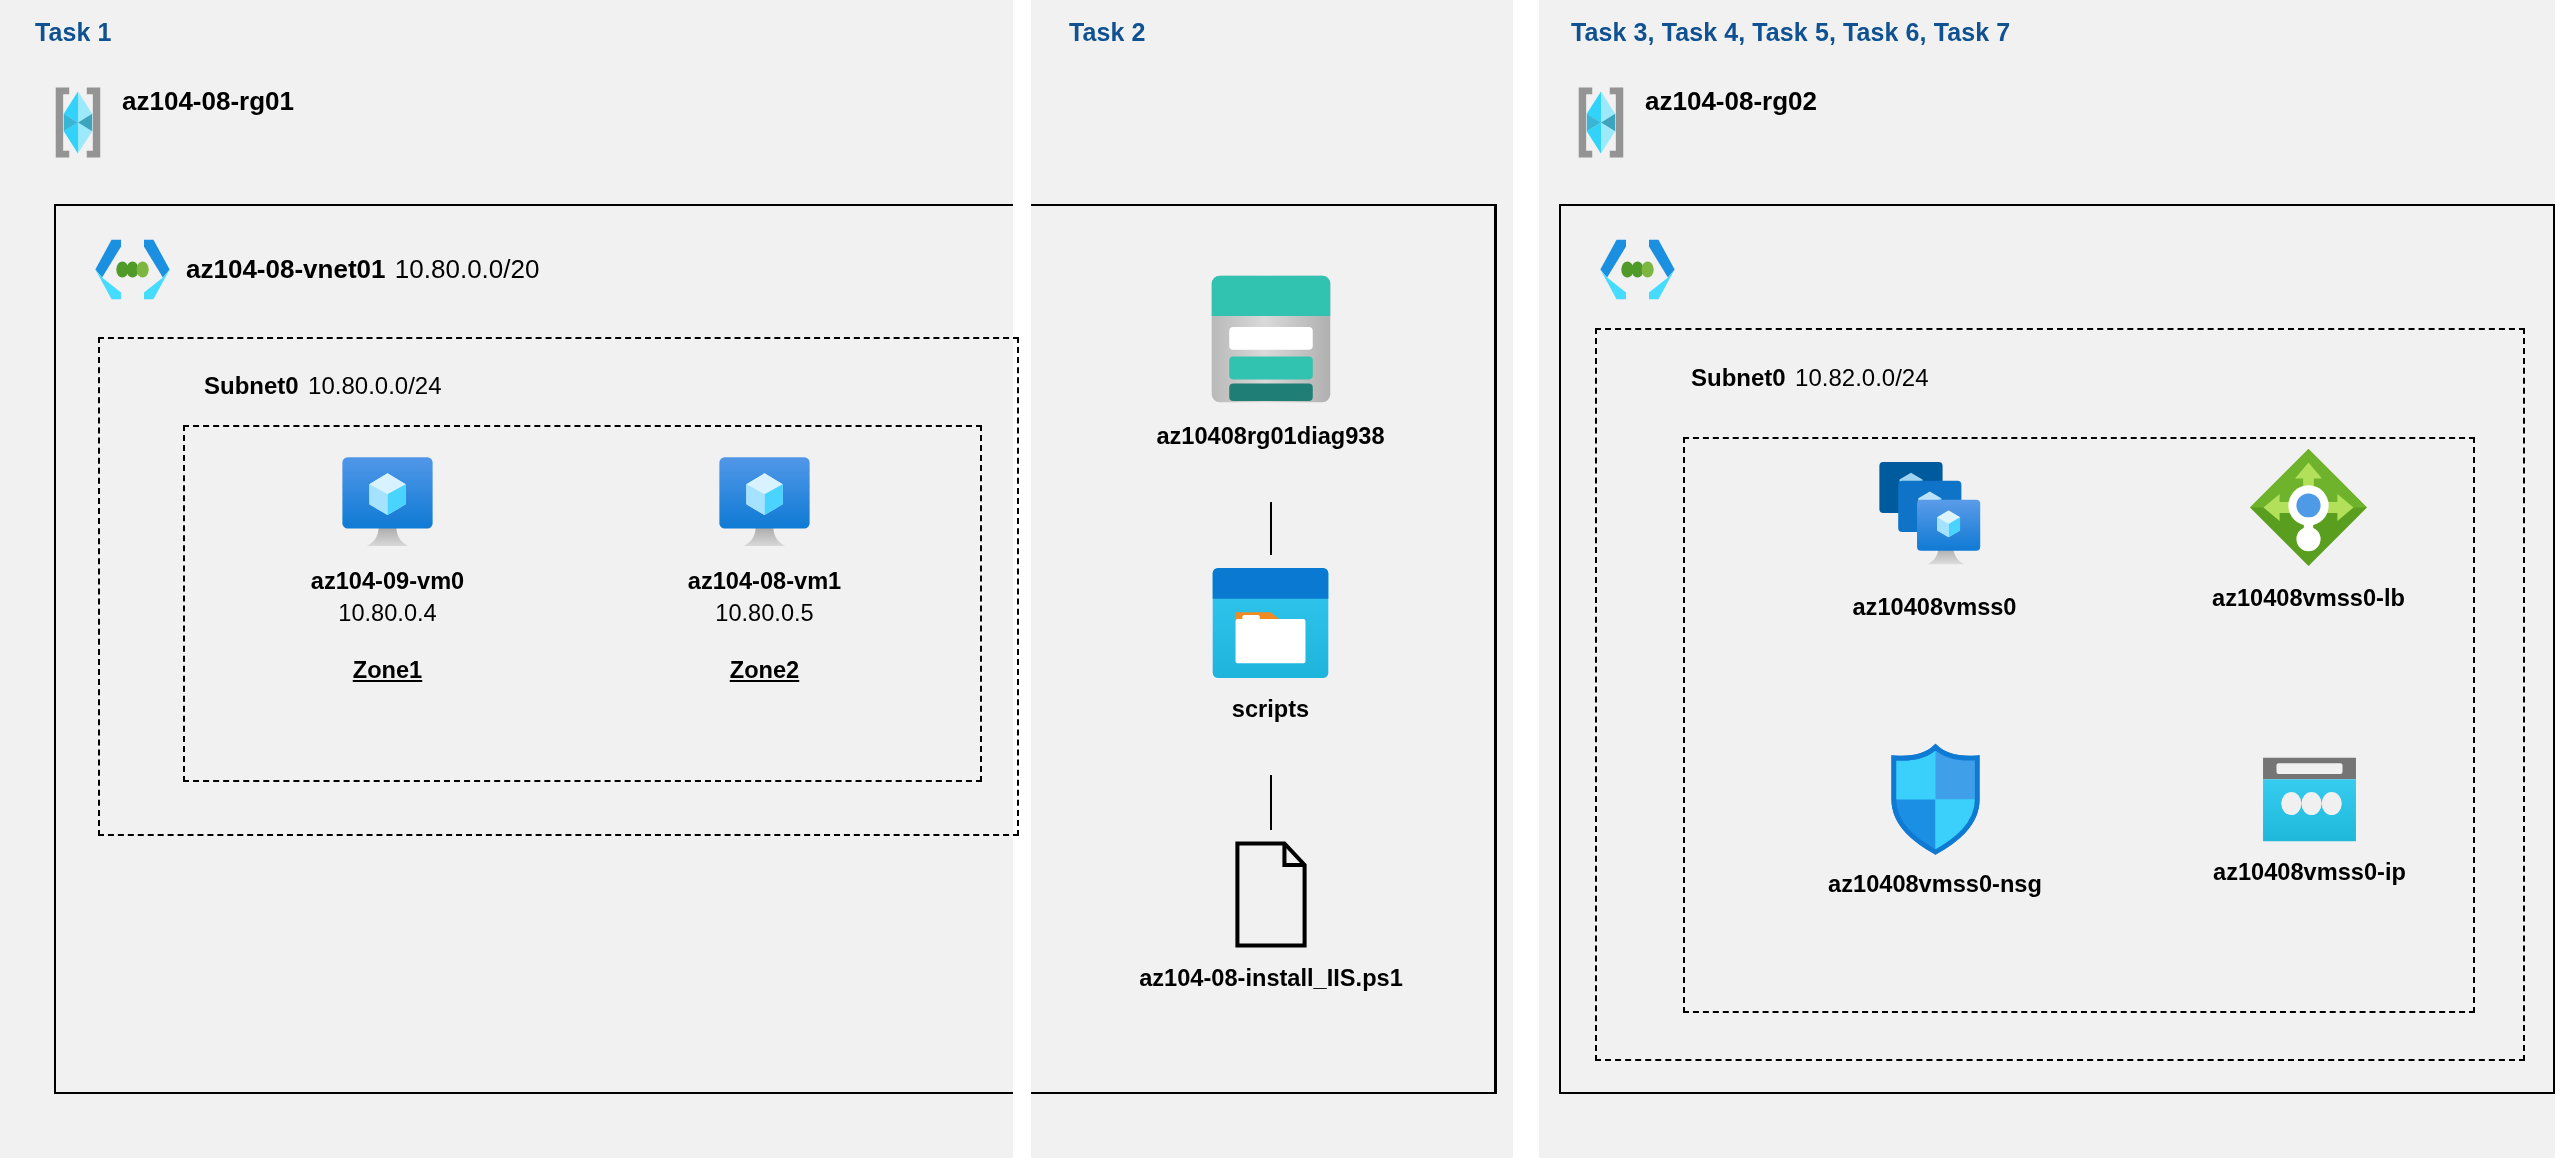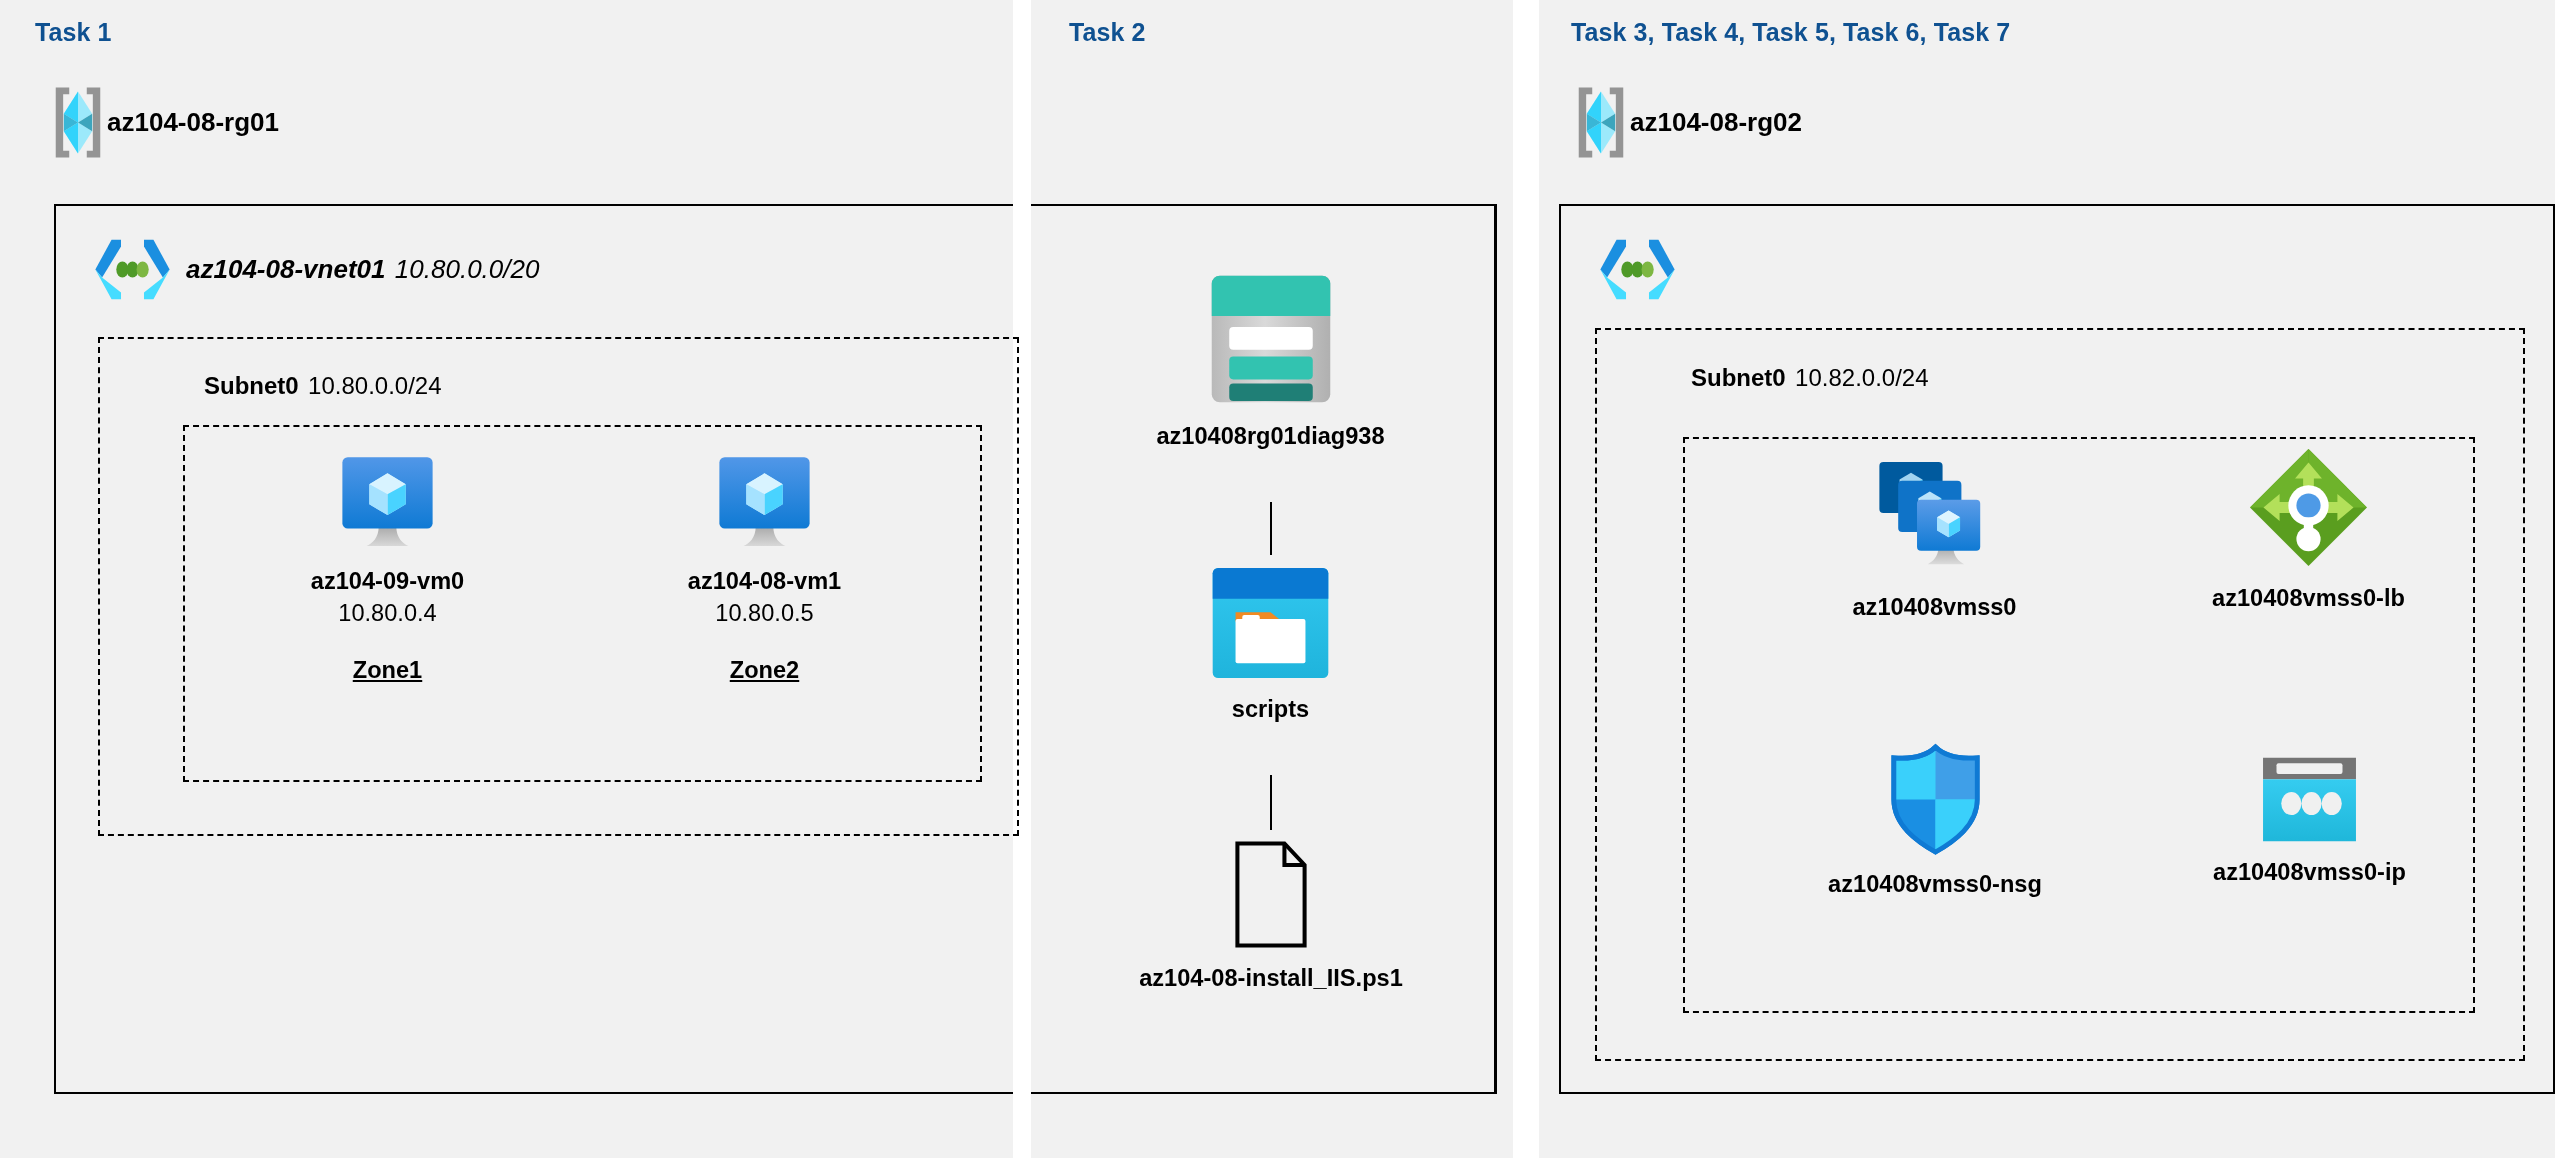"az104-08-rg01" .rg-row { align-items: center -> none; gap: none -> 15px }
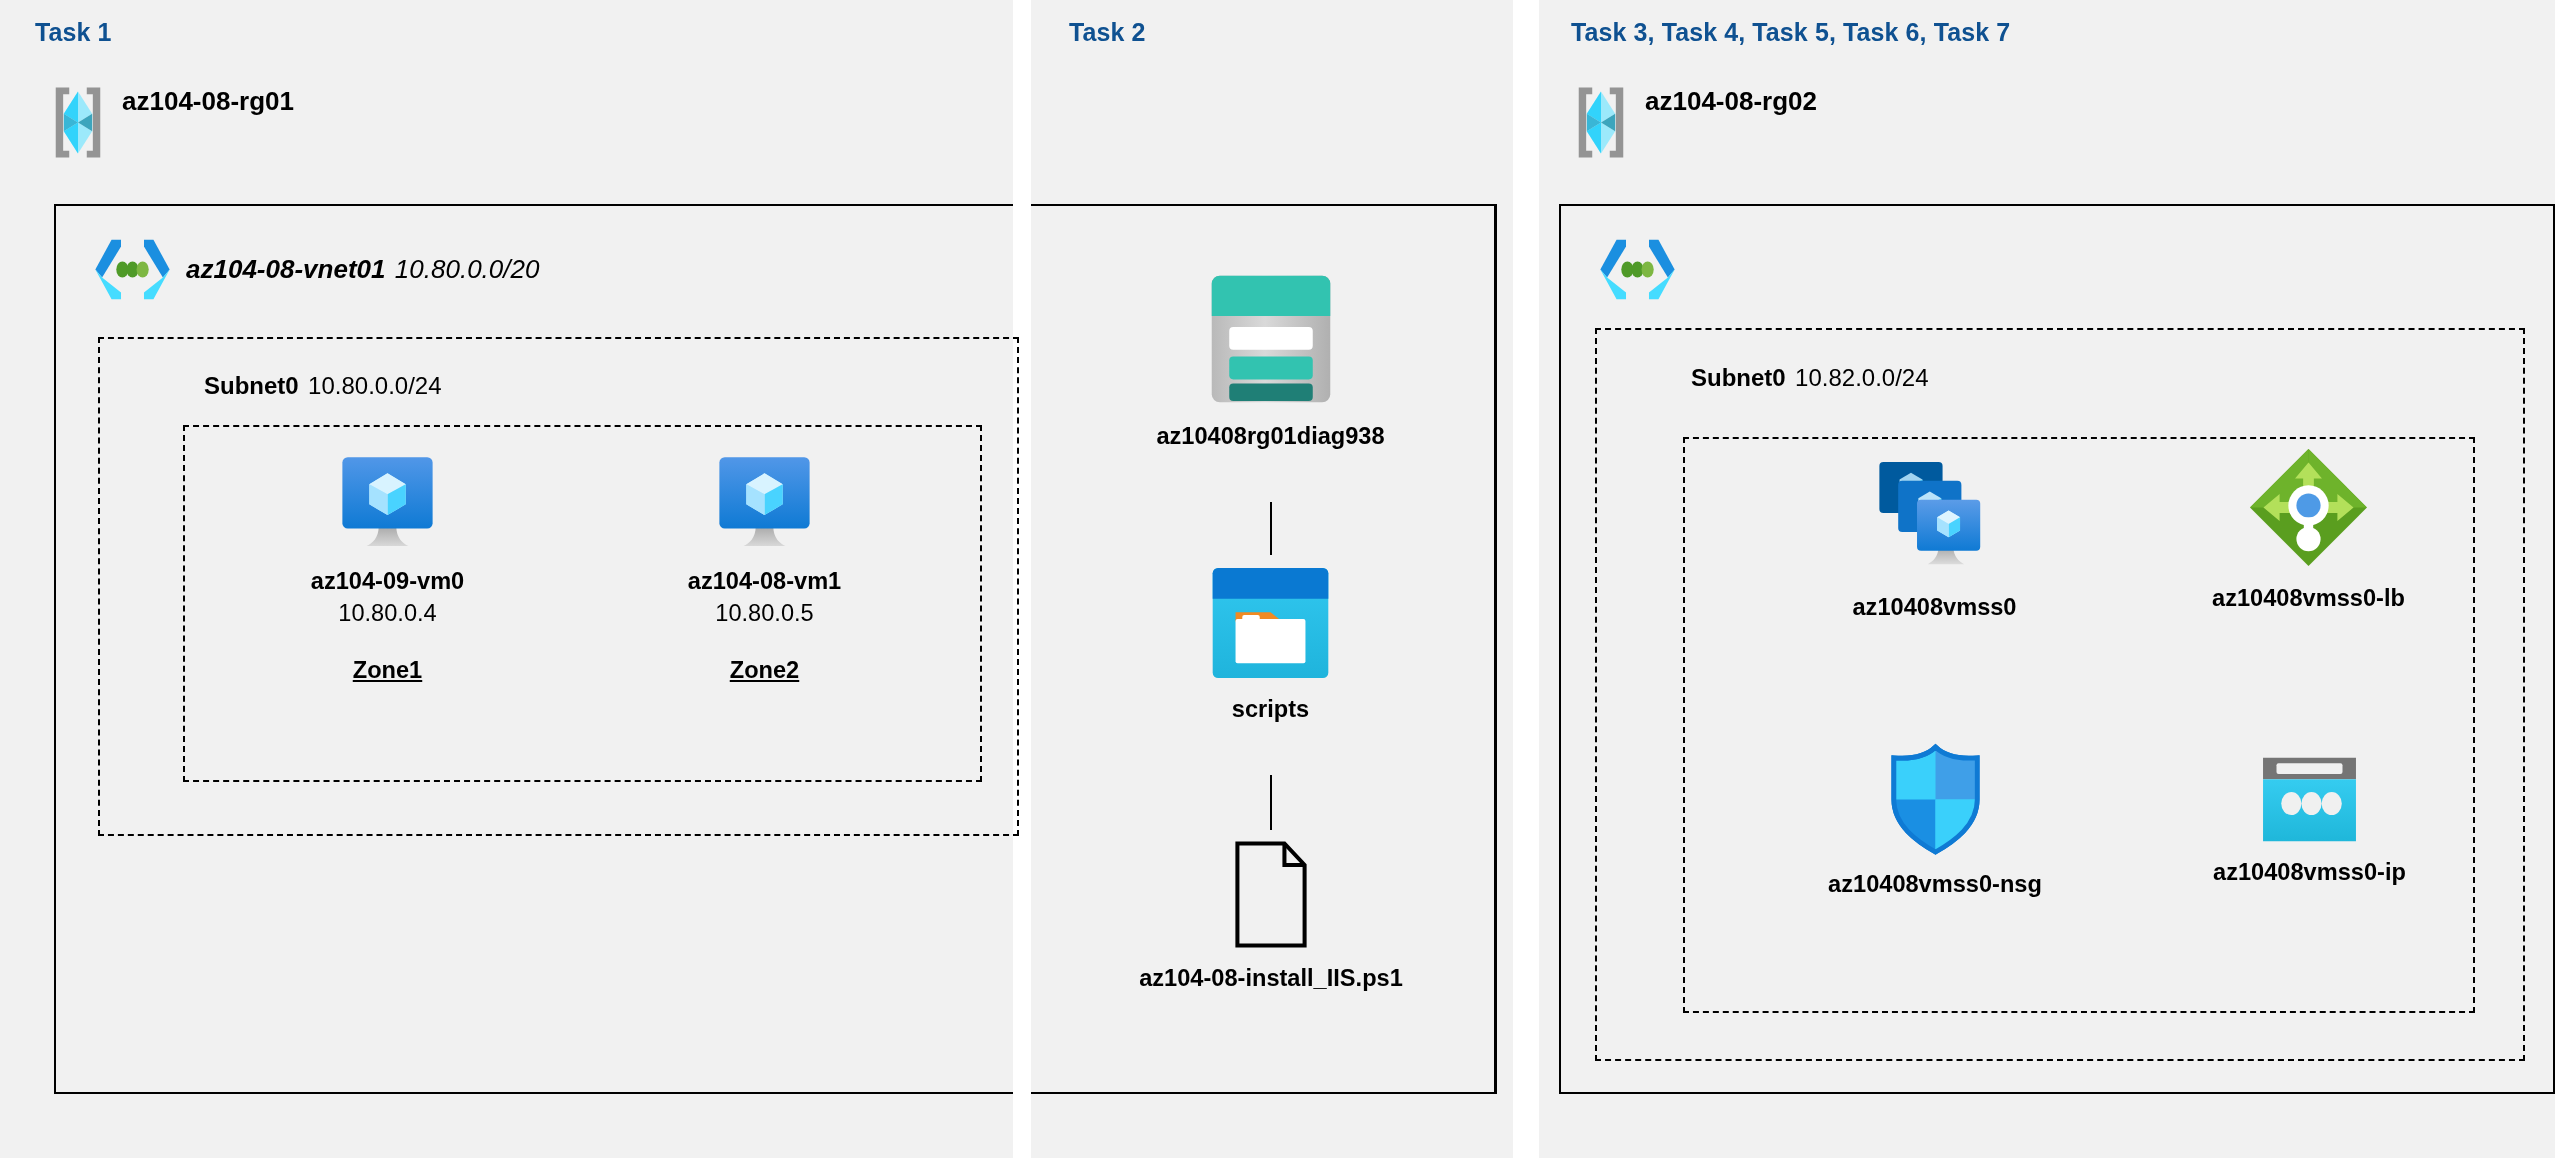"az104-08-vnet01 10.80.0.0/20" span { font-style: italic -> none }
